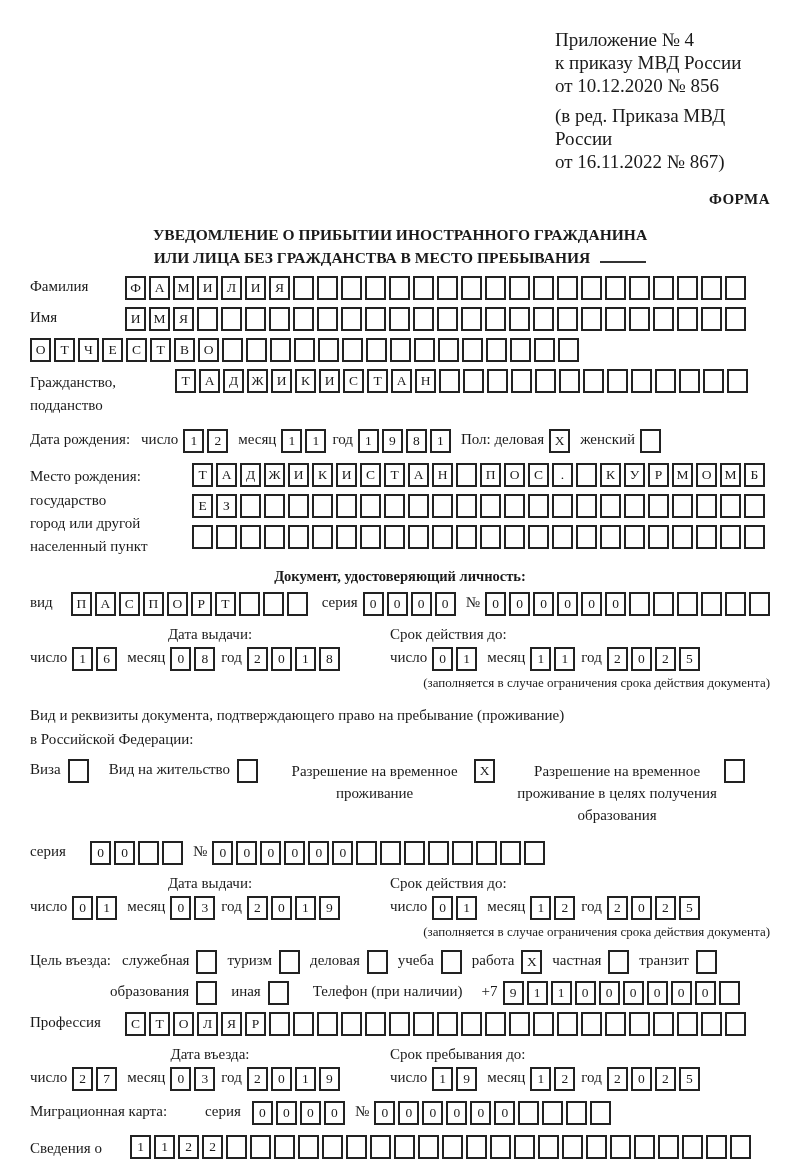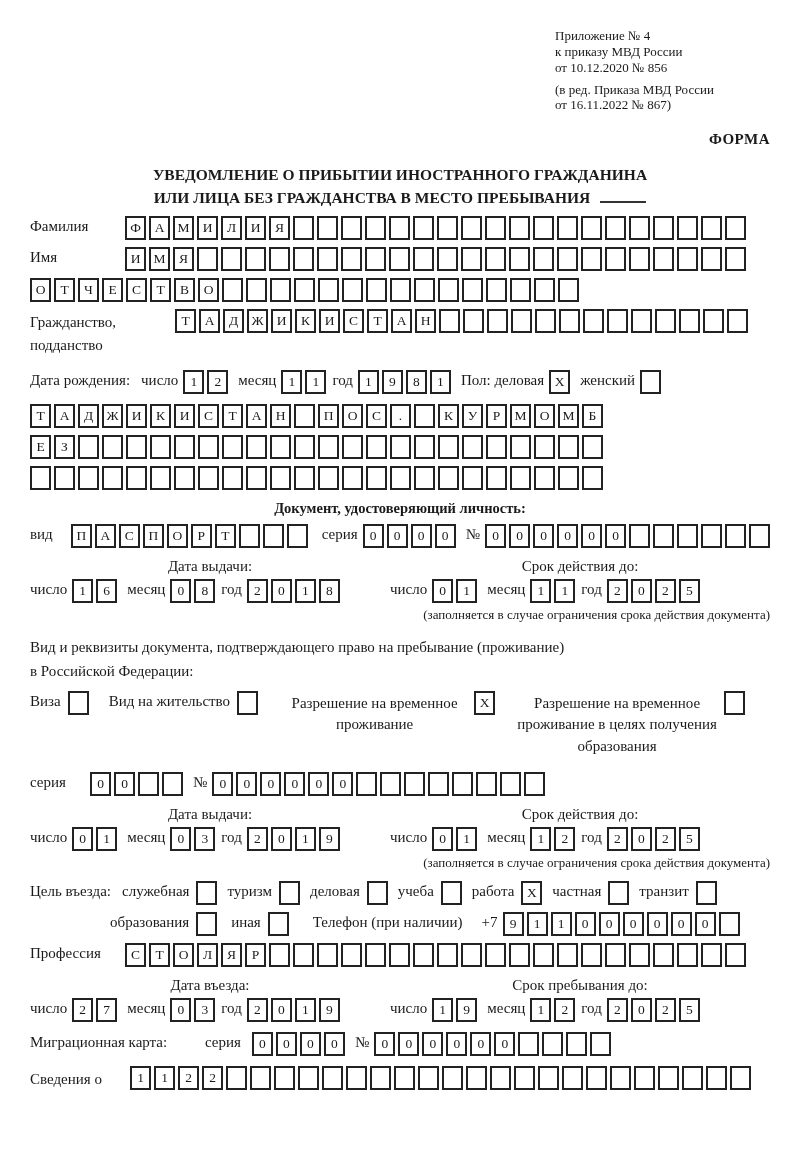"Приложение № 4" .hdr { font-size: 13px -> 19px }
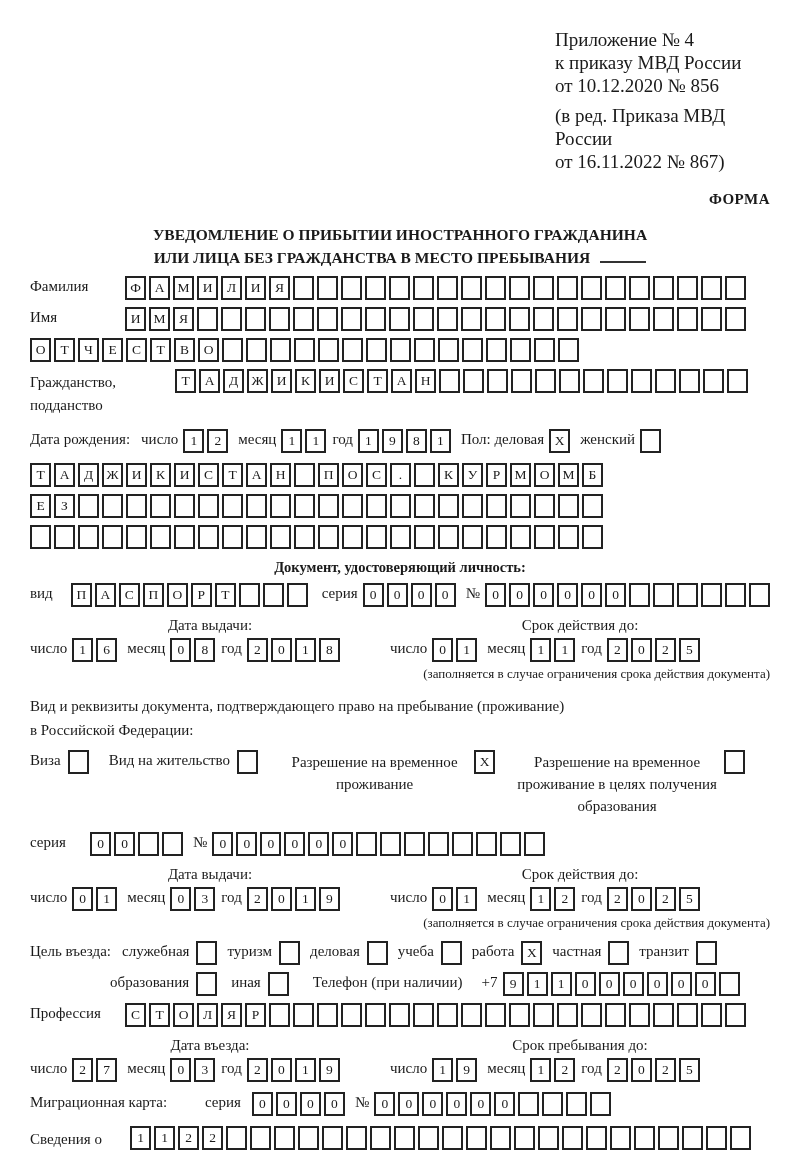"Место рождения:" div.lblcol { html: none -> <div> <div>Место рождения:</div> <div>государство</div> <div>город или другой</div> <div>населенный пункт</div> </div> }
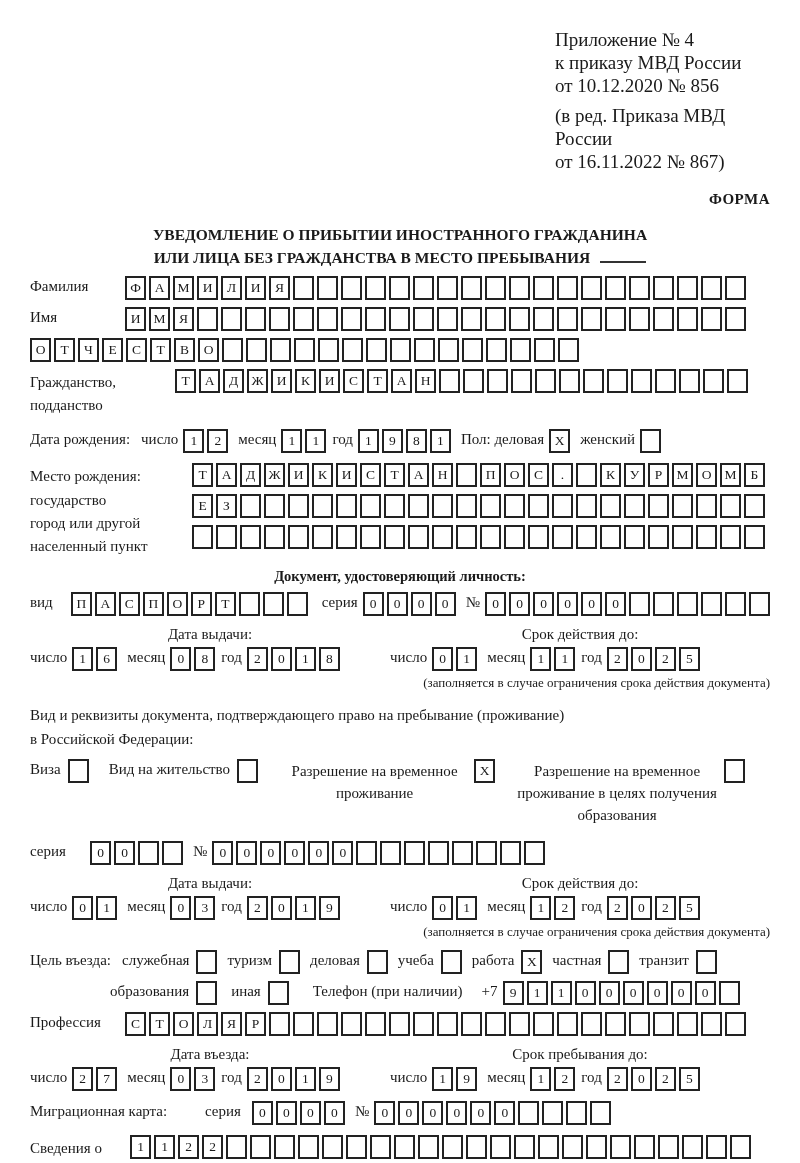"Срок действия до:" .two-col .c2 { text-align: center -> none }
